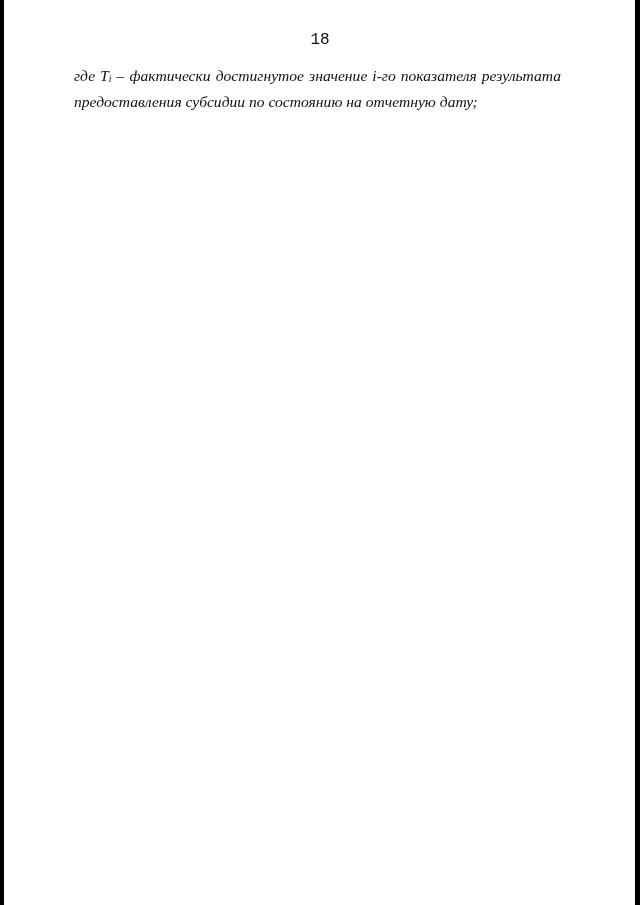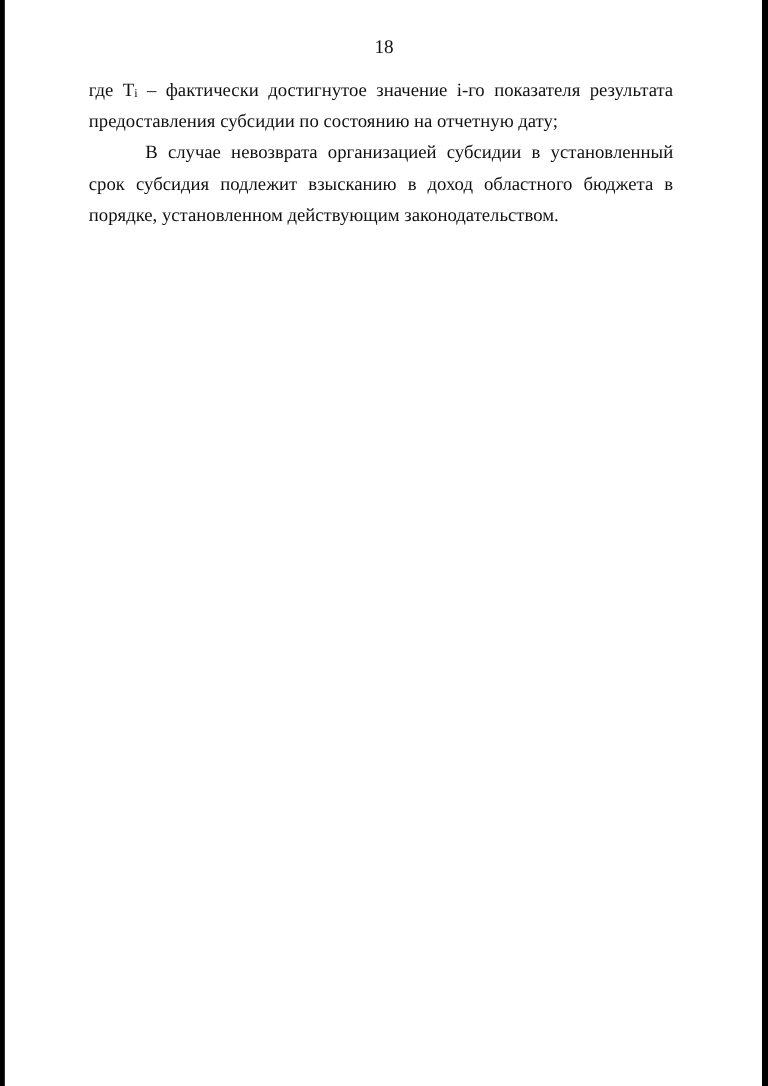"18" .page-number { font-family: none -> Liberation Mono, monospace }
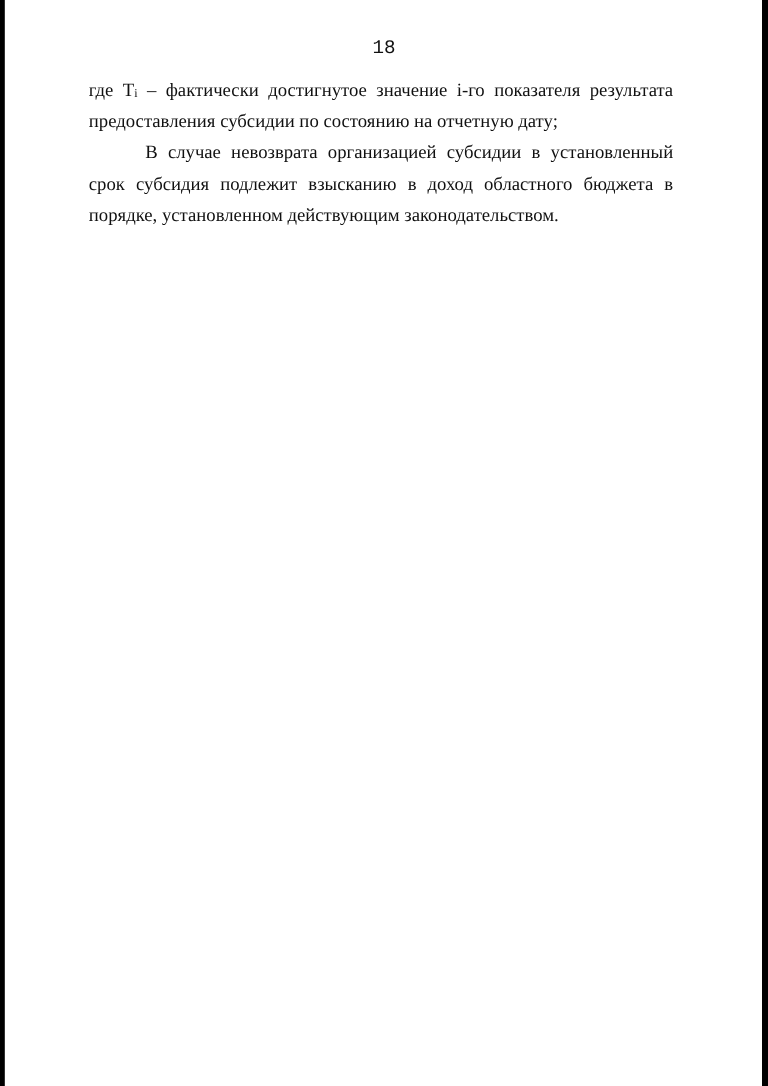"где Ti – фактически достигнутое" .body-text { font-style: none -> italic }
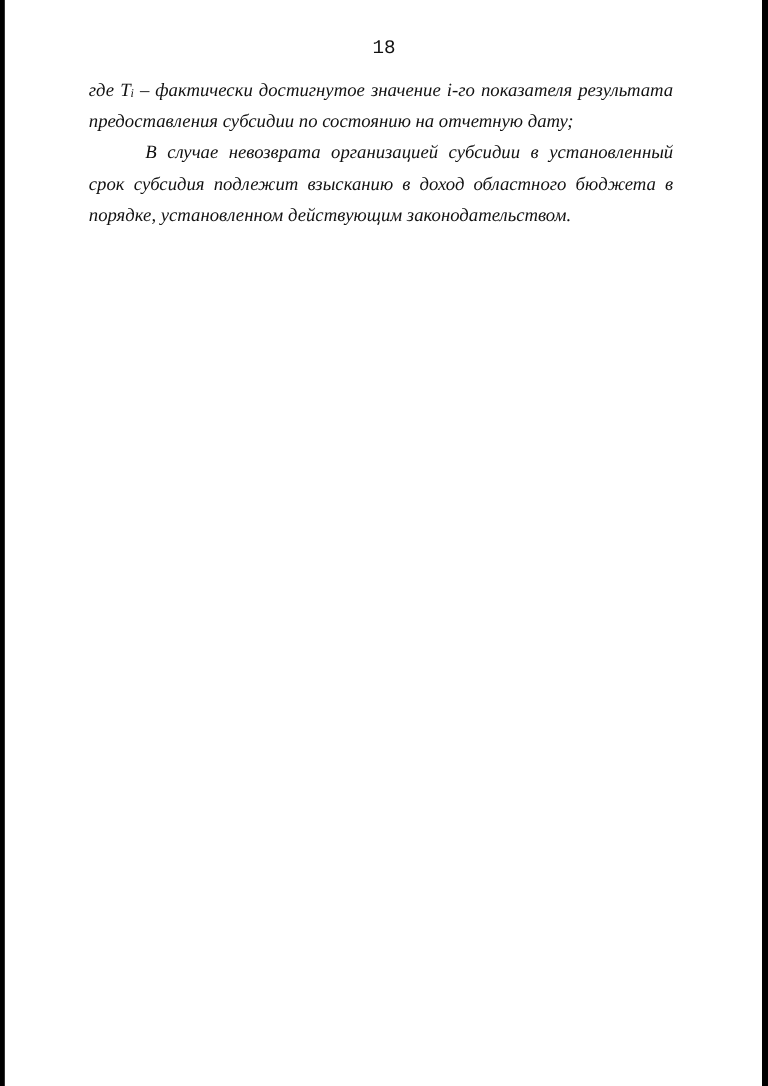"В случае невозврата организацией" p.para { html: <p>В случае невозврата организацией субсидии в установленный срок субсидия подлежит взысканию в доход областного бюджета в порядке, установленном действующим законодательством.</p> -> none }
